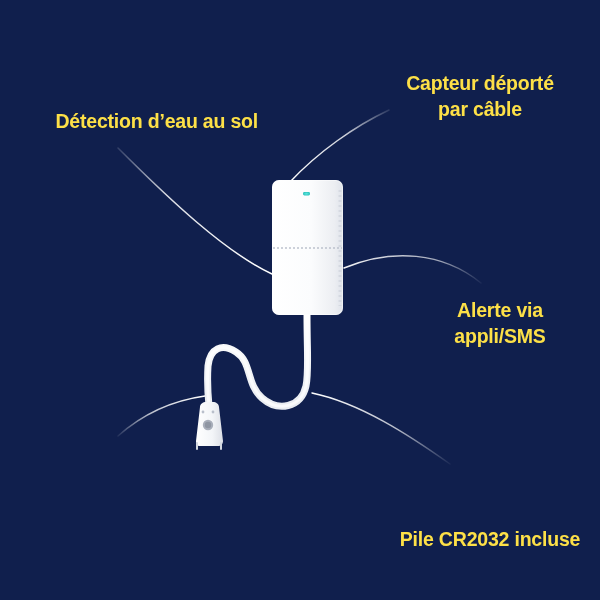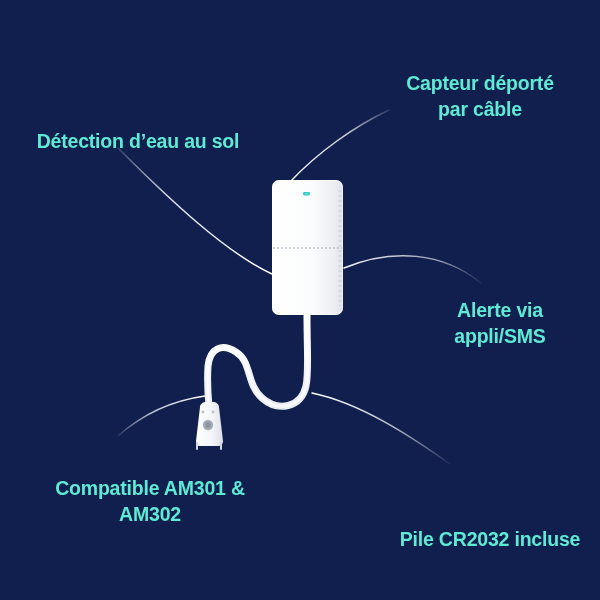"Capteur déporté" .callout { color: #5eead4 -> #fde047 }
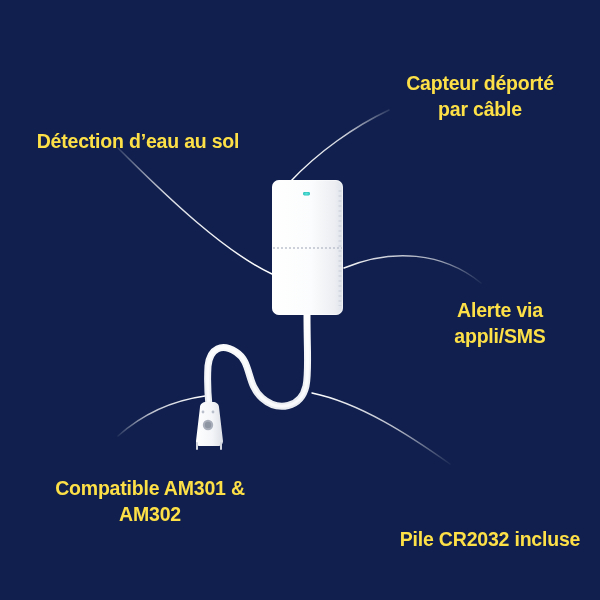"Détection d’eau au sol" .c-detection { margin-top: 20px -> none; text-align: center -> right }
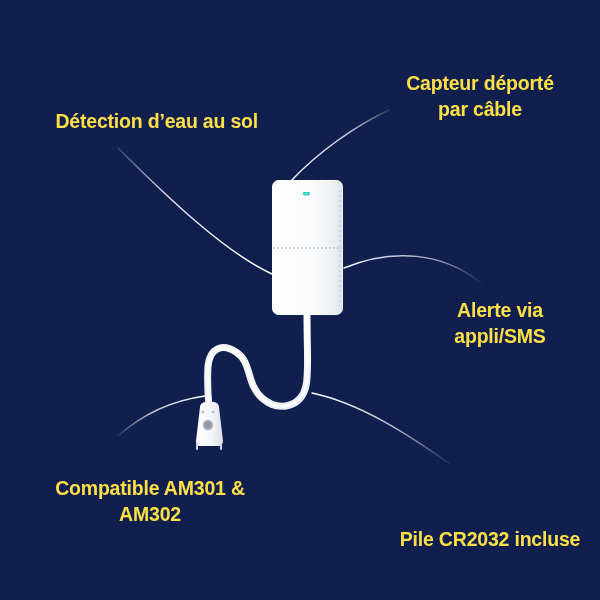"Compatible AM301 &" div.callout { html: <div>Compatible AM301 &amp; AM302</div> -> none }
